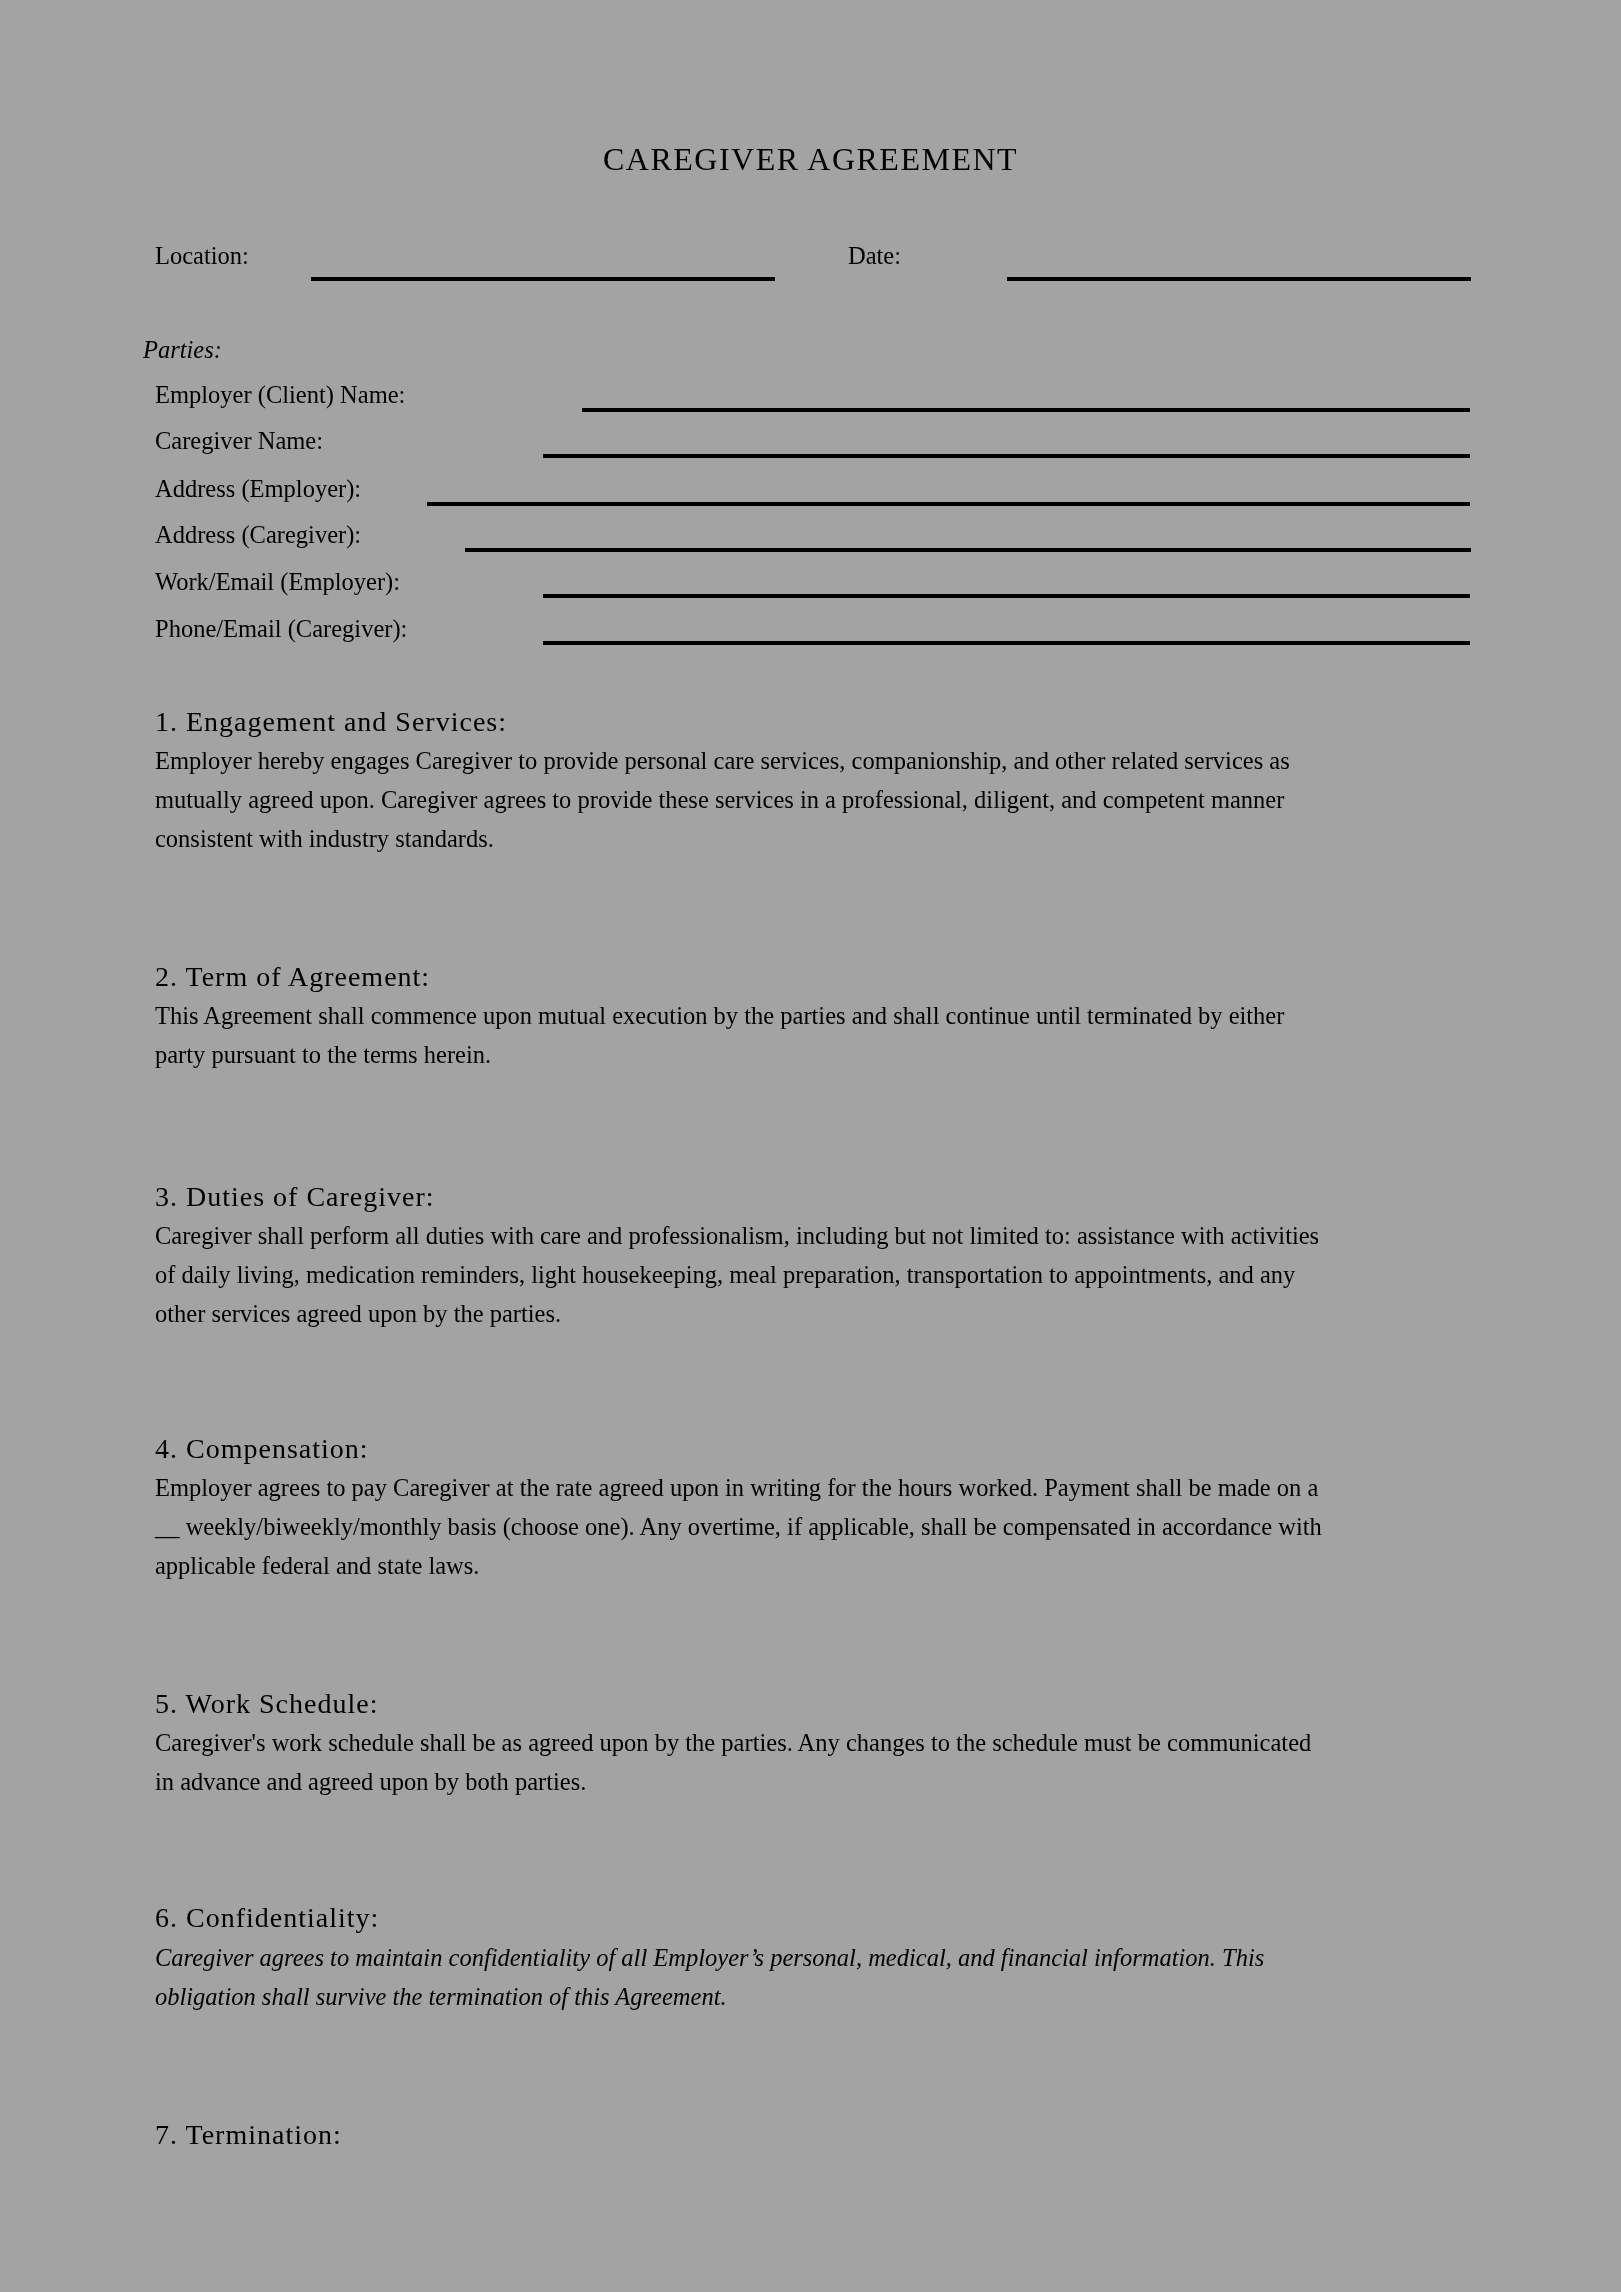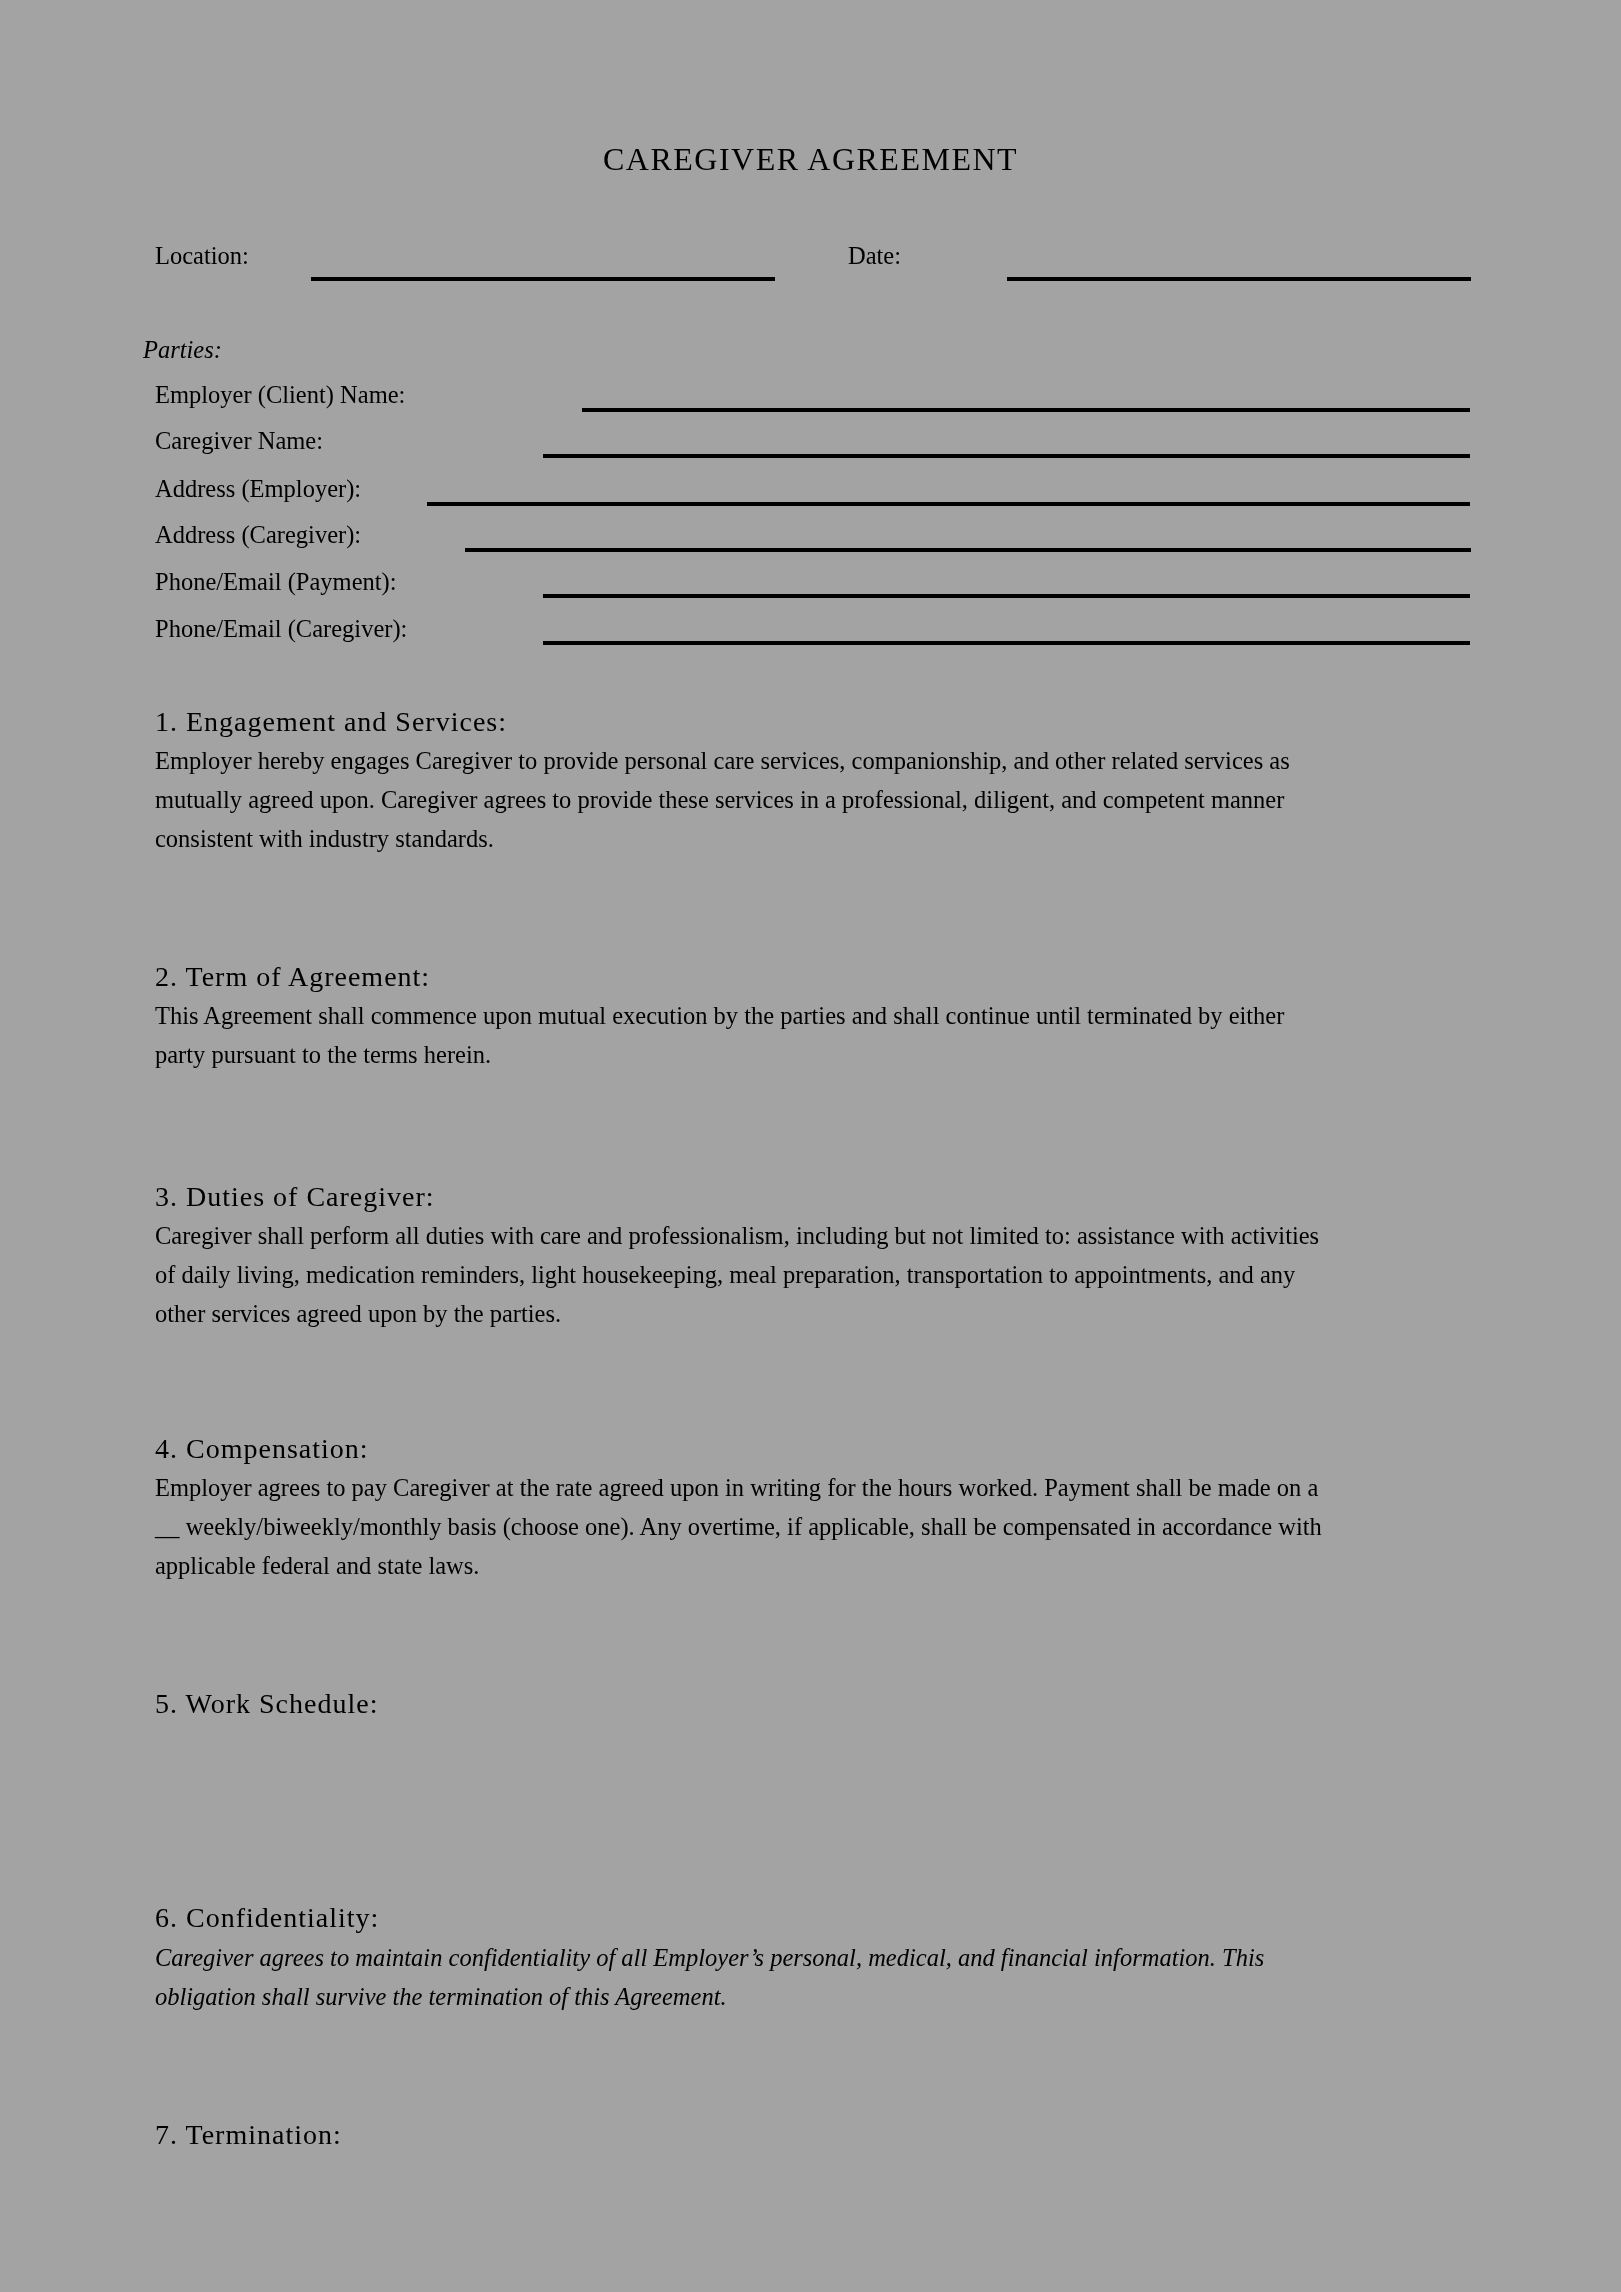"Phone/Email (Payment):" span.label { text: Phone/Email (Payment -> Work/Email (Employer }
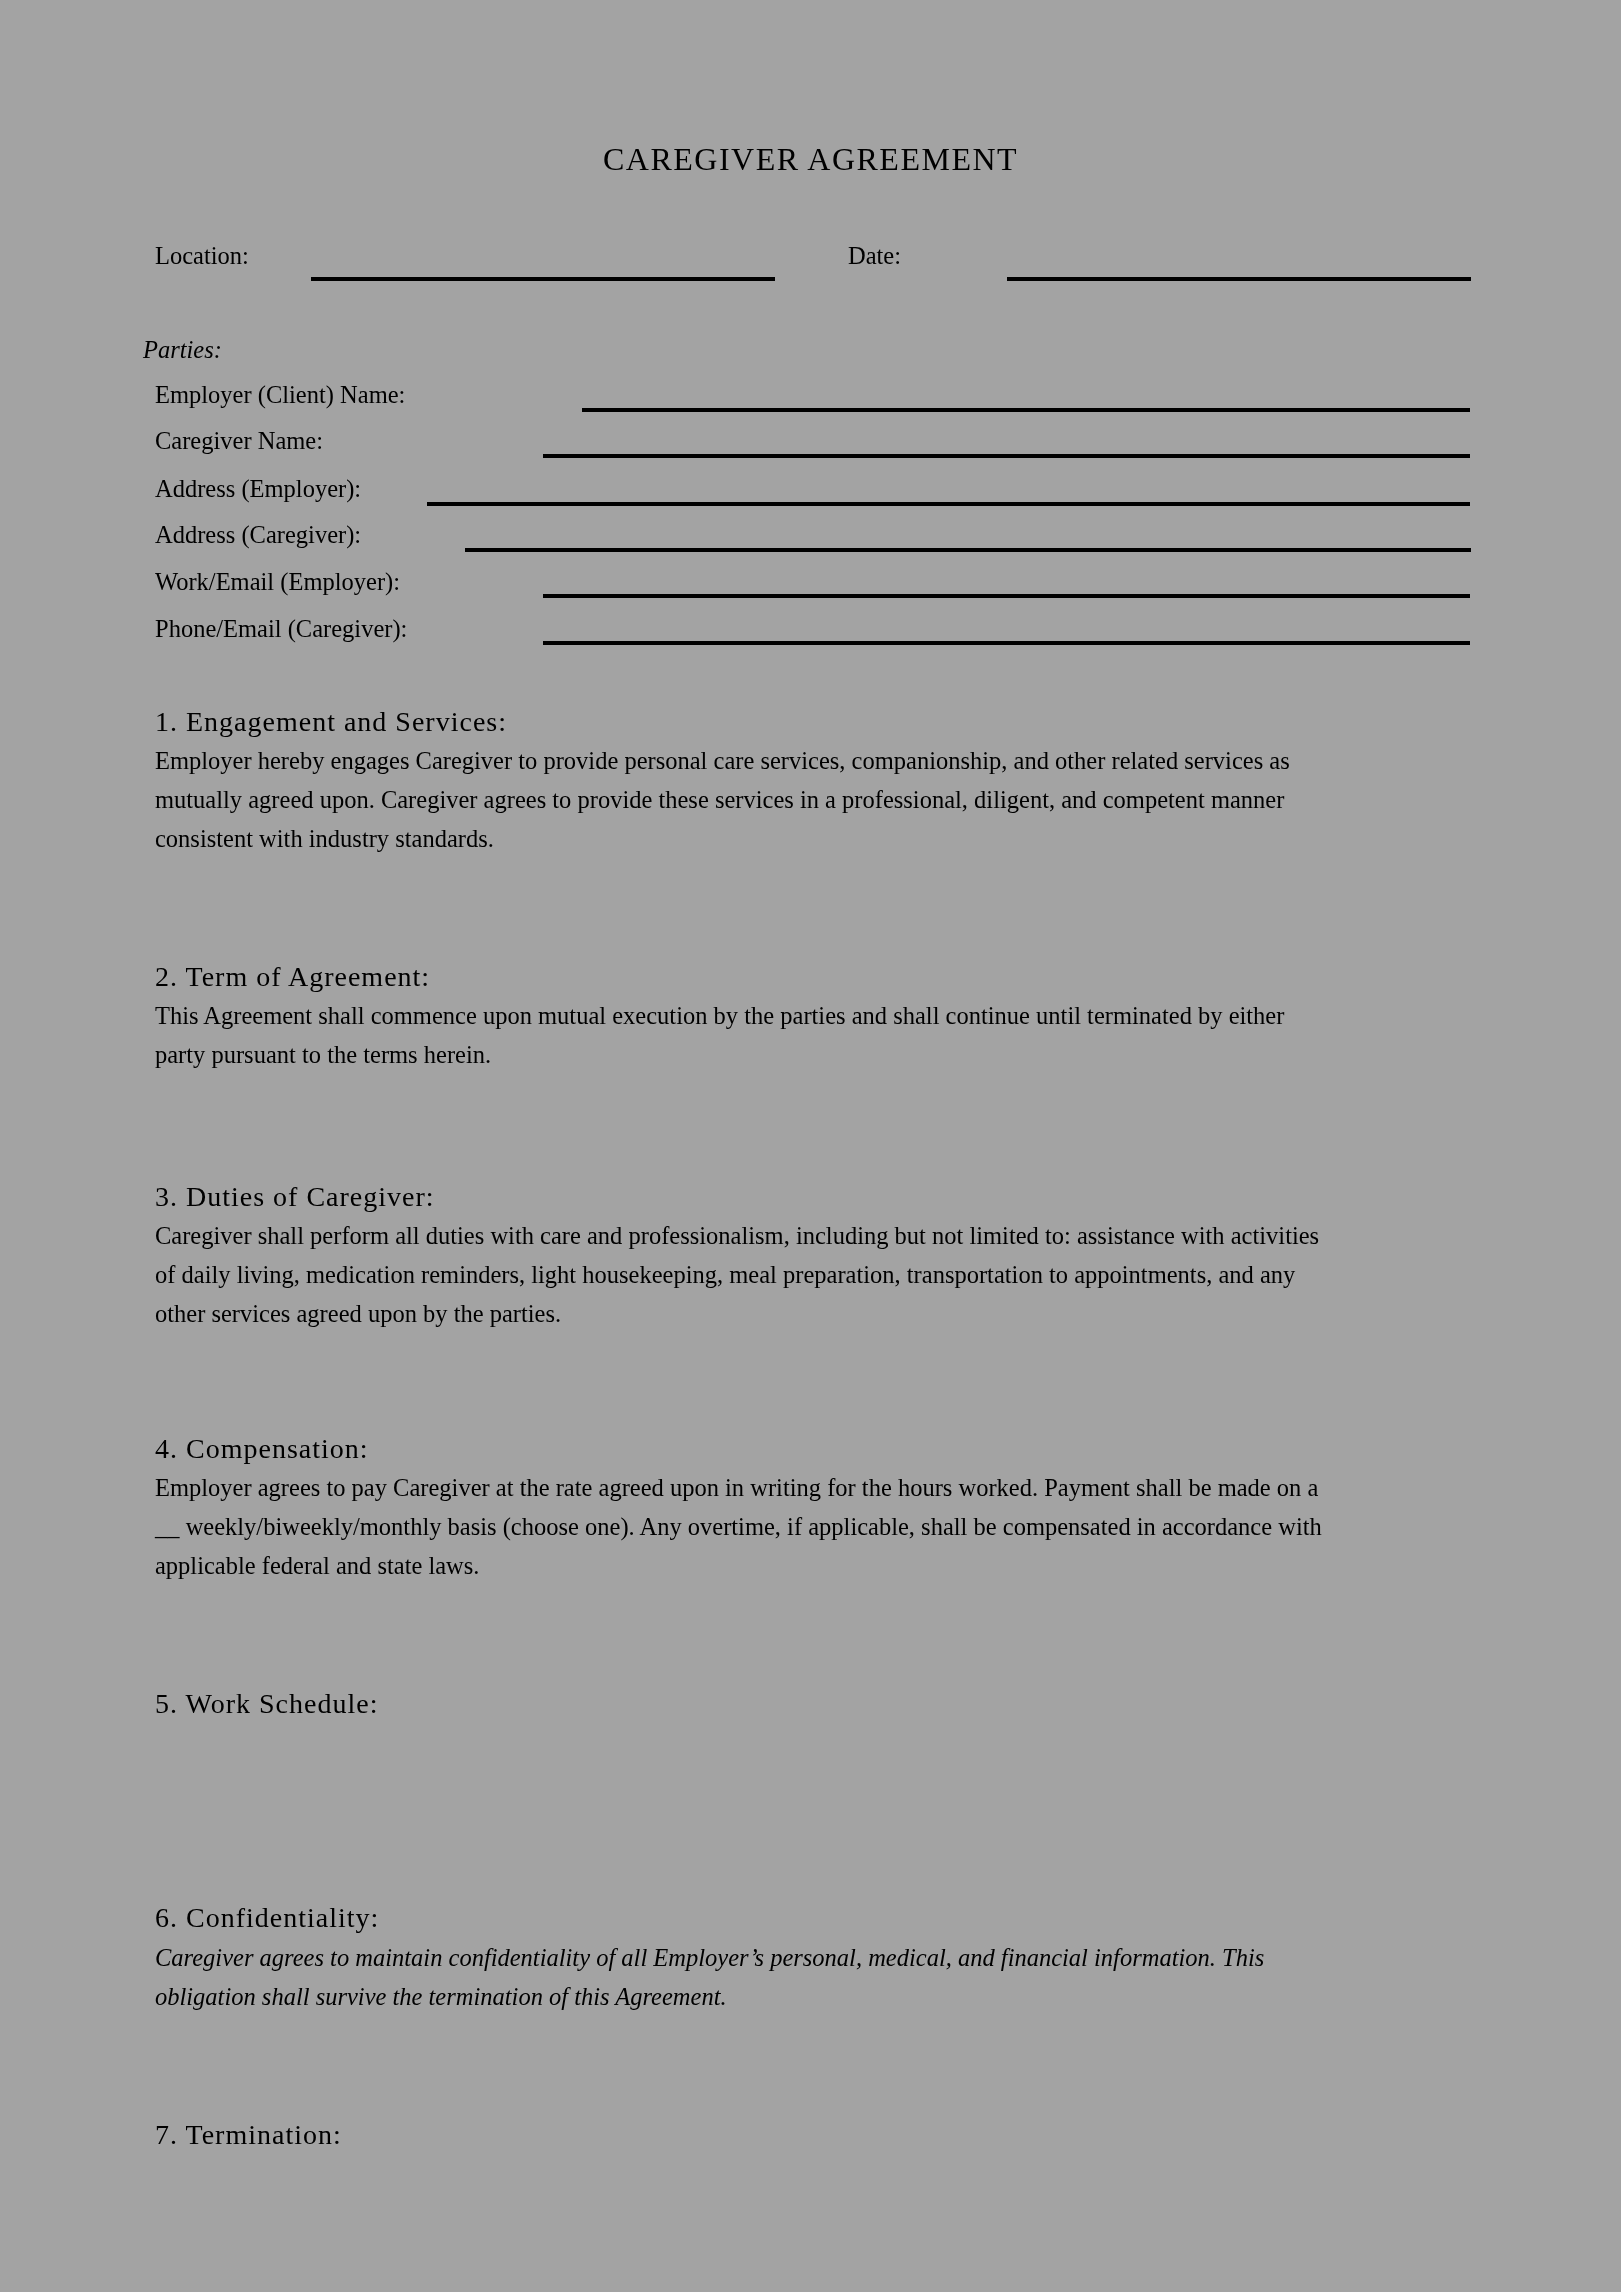"Caregiver's work schedule shall be" div.sec-body { html: none -> <div>Caregiver's work schedule shall be as agreed upon by the parties. Any changes to the schedule must be communicated in advance and agreed upon by both parties.</div> }
